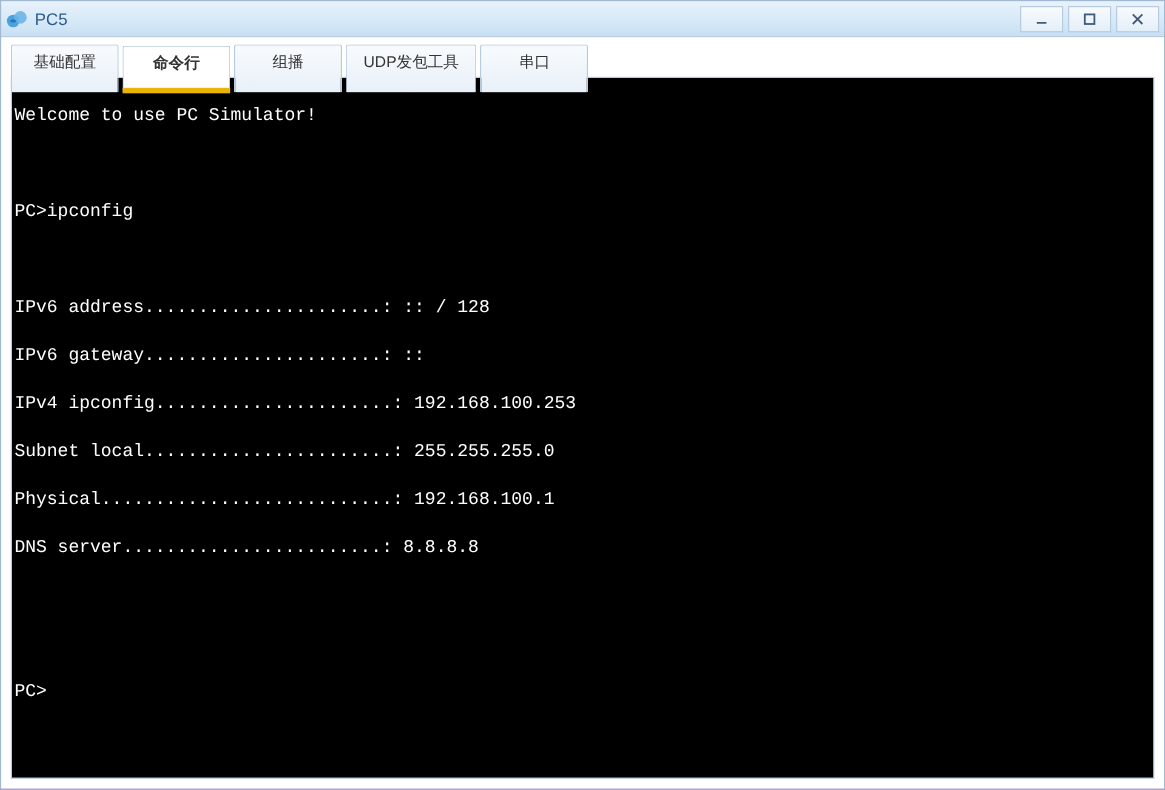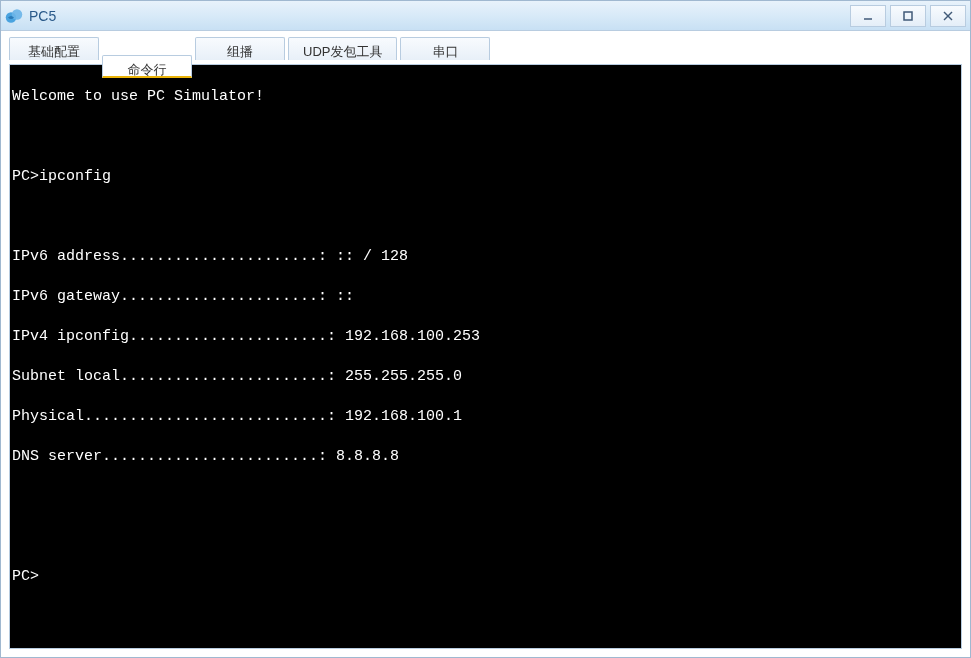"基础配置" .tab { height: 23px -> 40px }
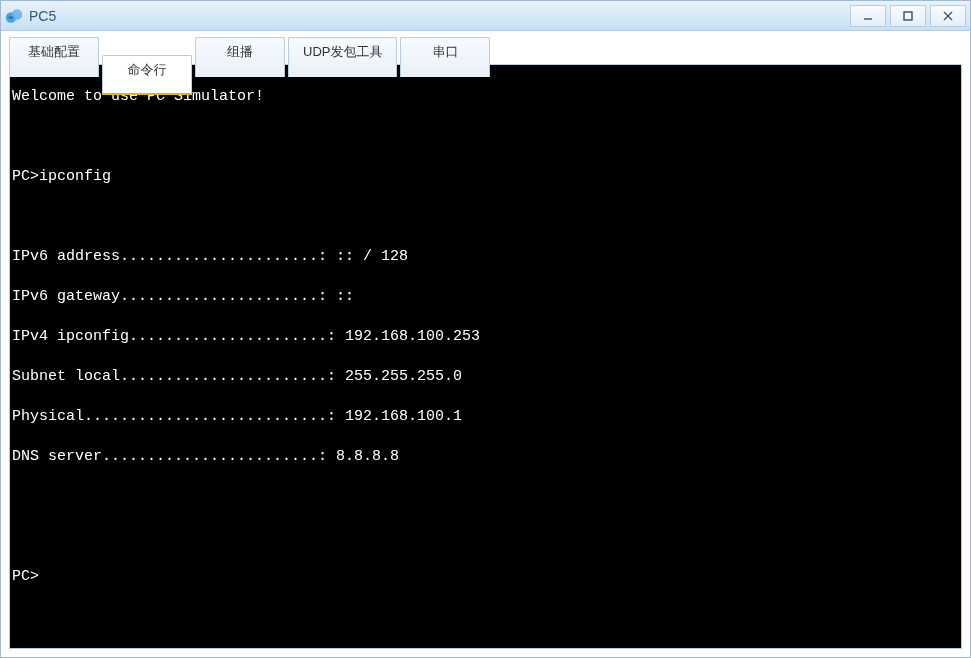"命令行" .tab.active { border-bottom: 2px solid #eab308 -> 5px solid #eab308; font-weight: none -> bold; top: 18px -> 1px }
